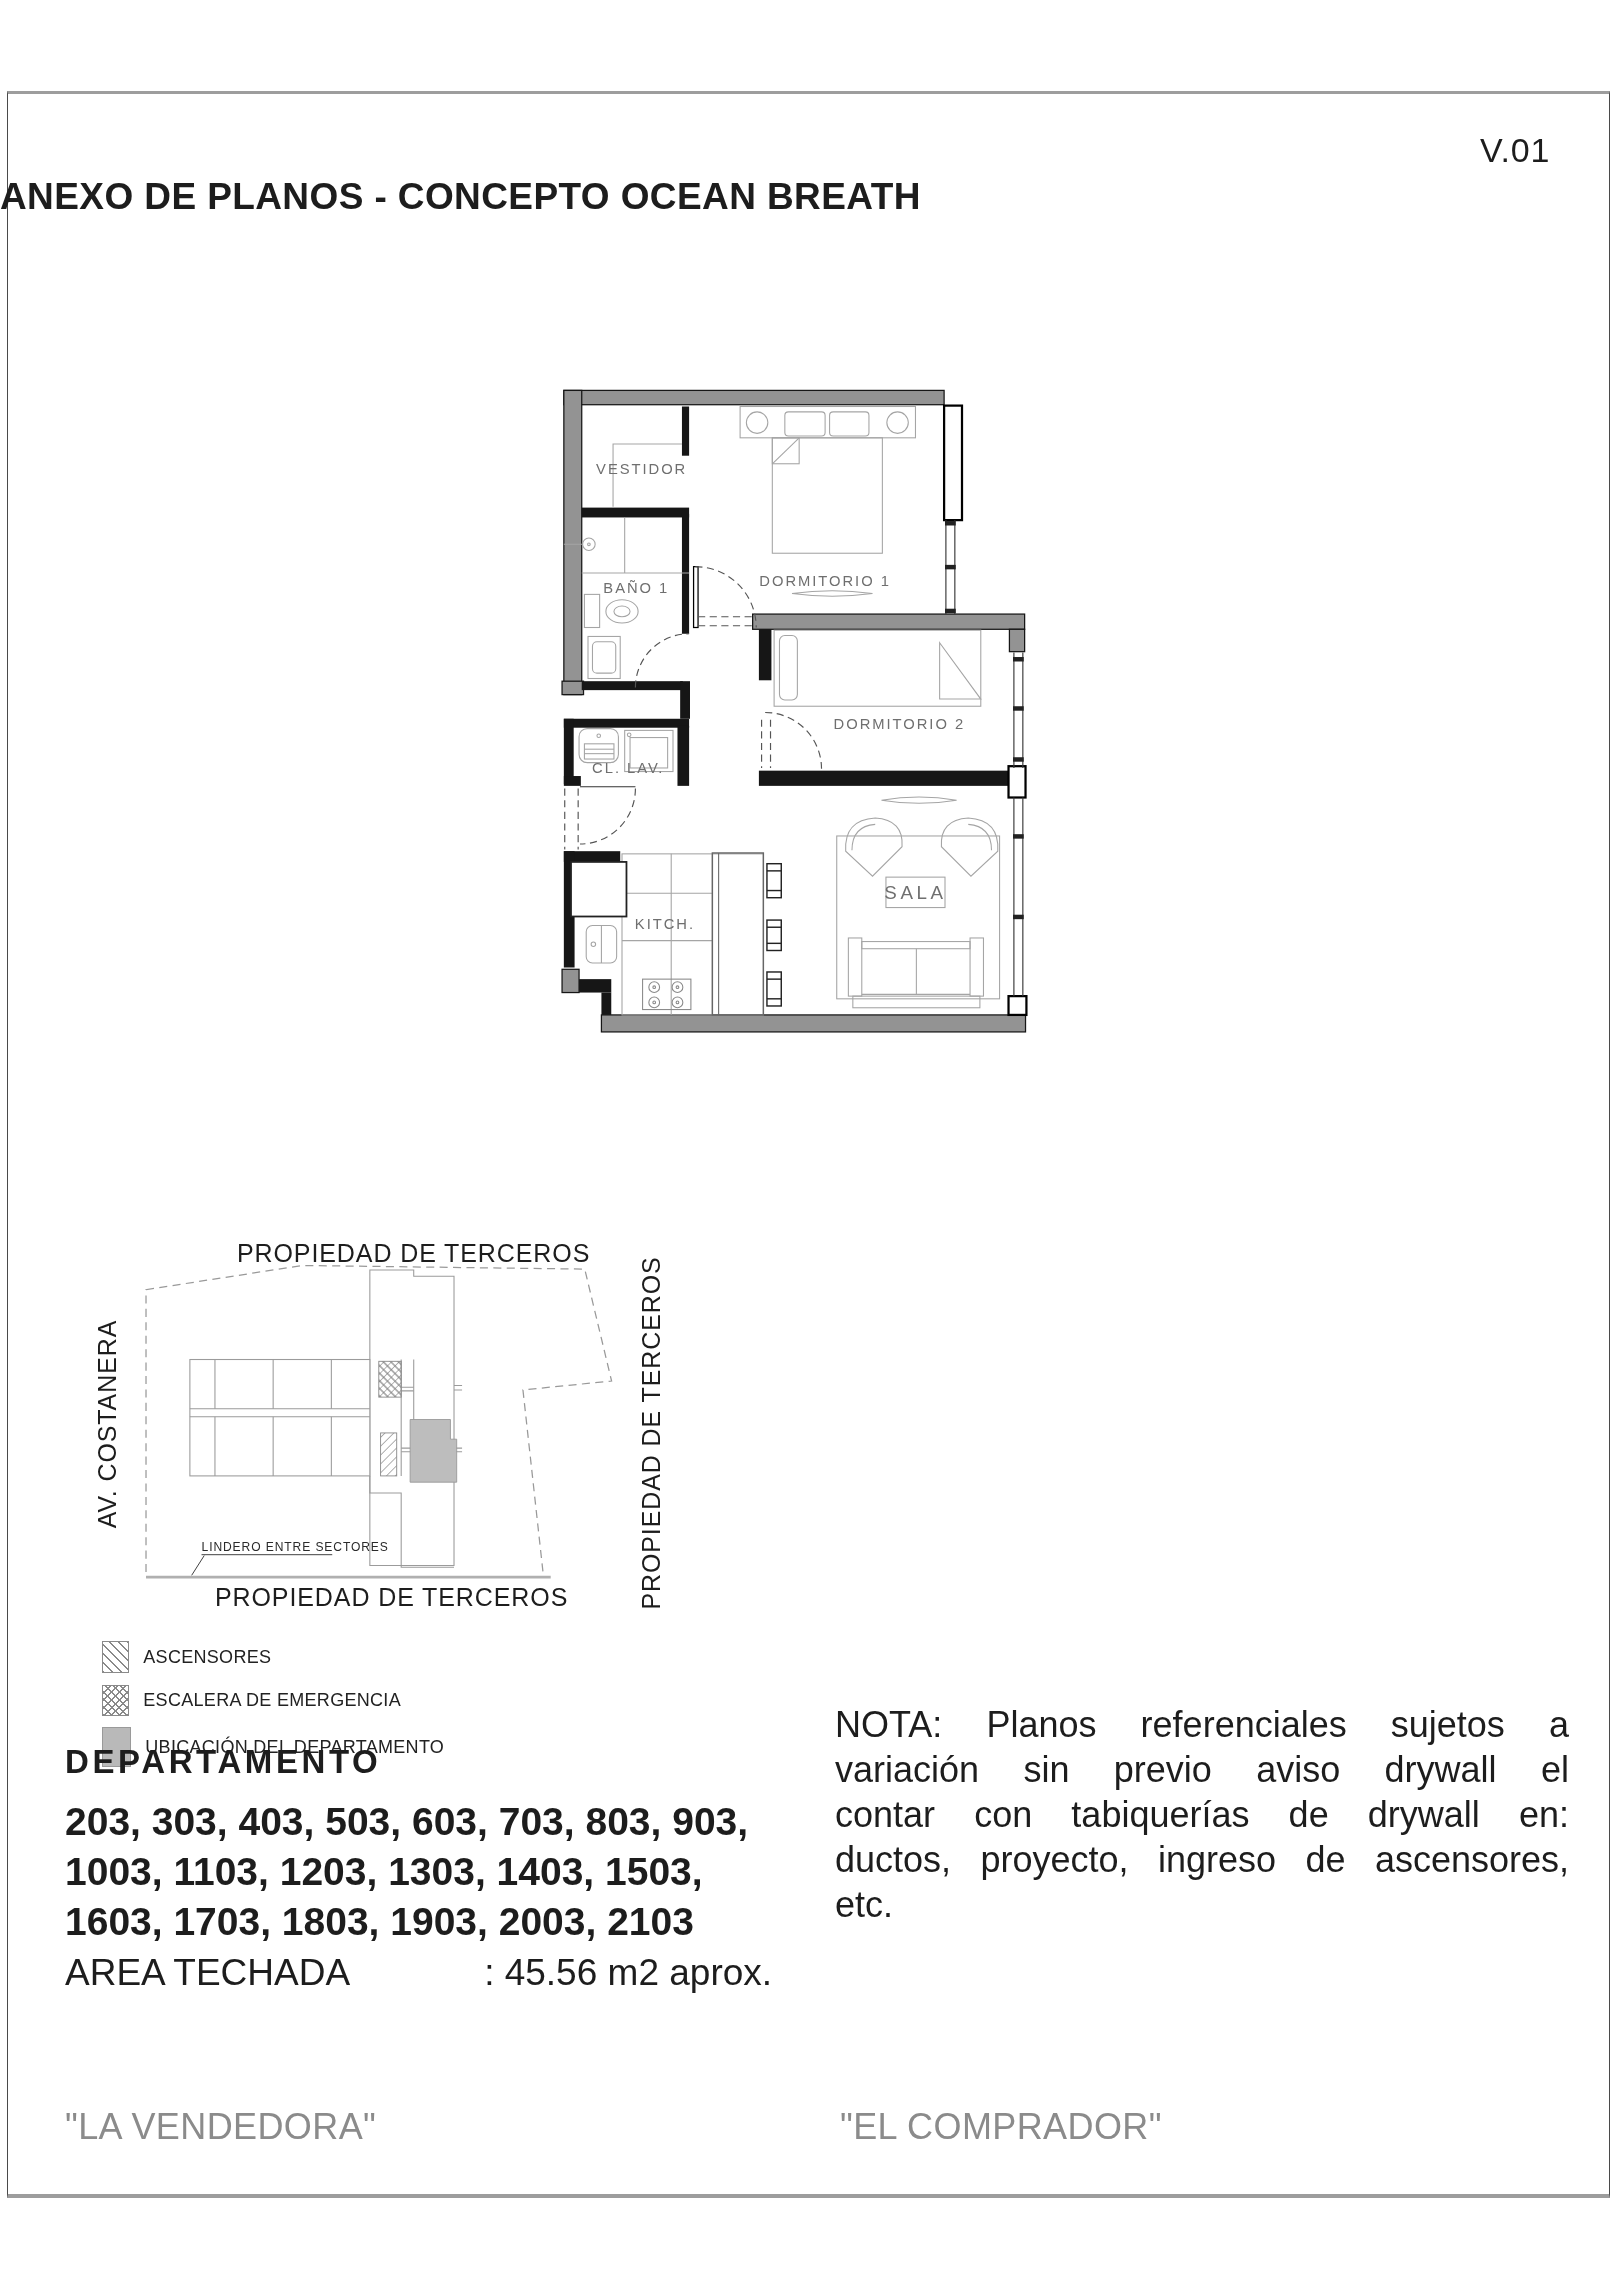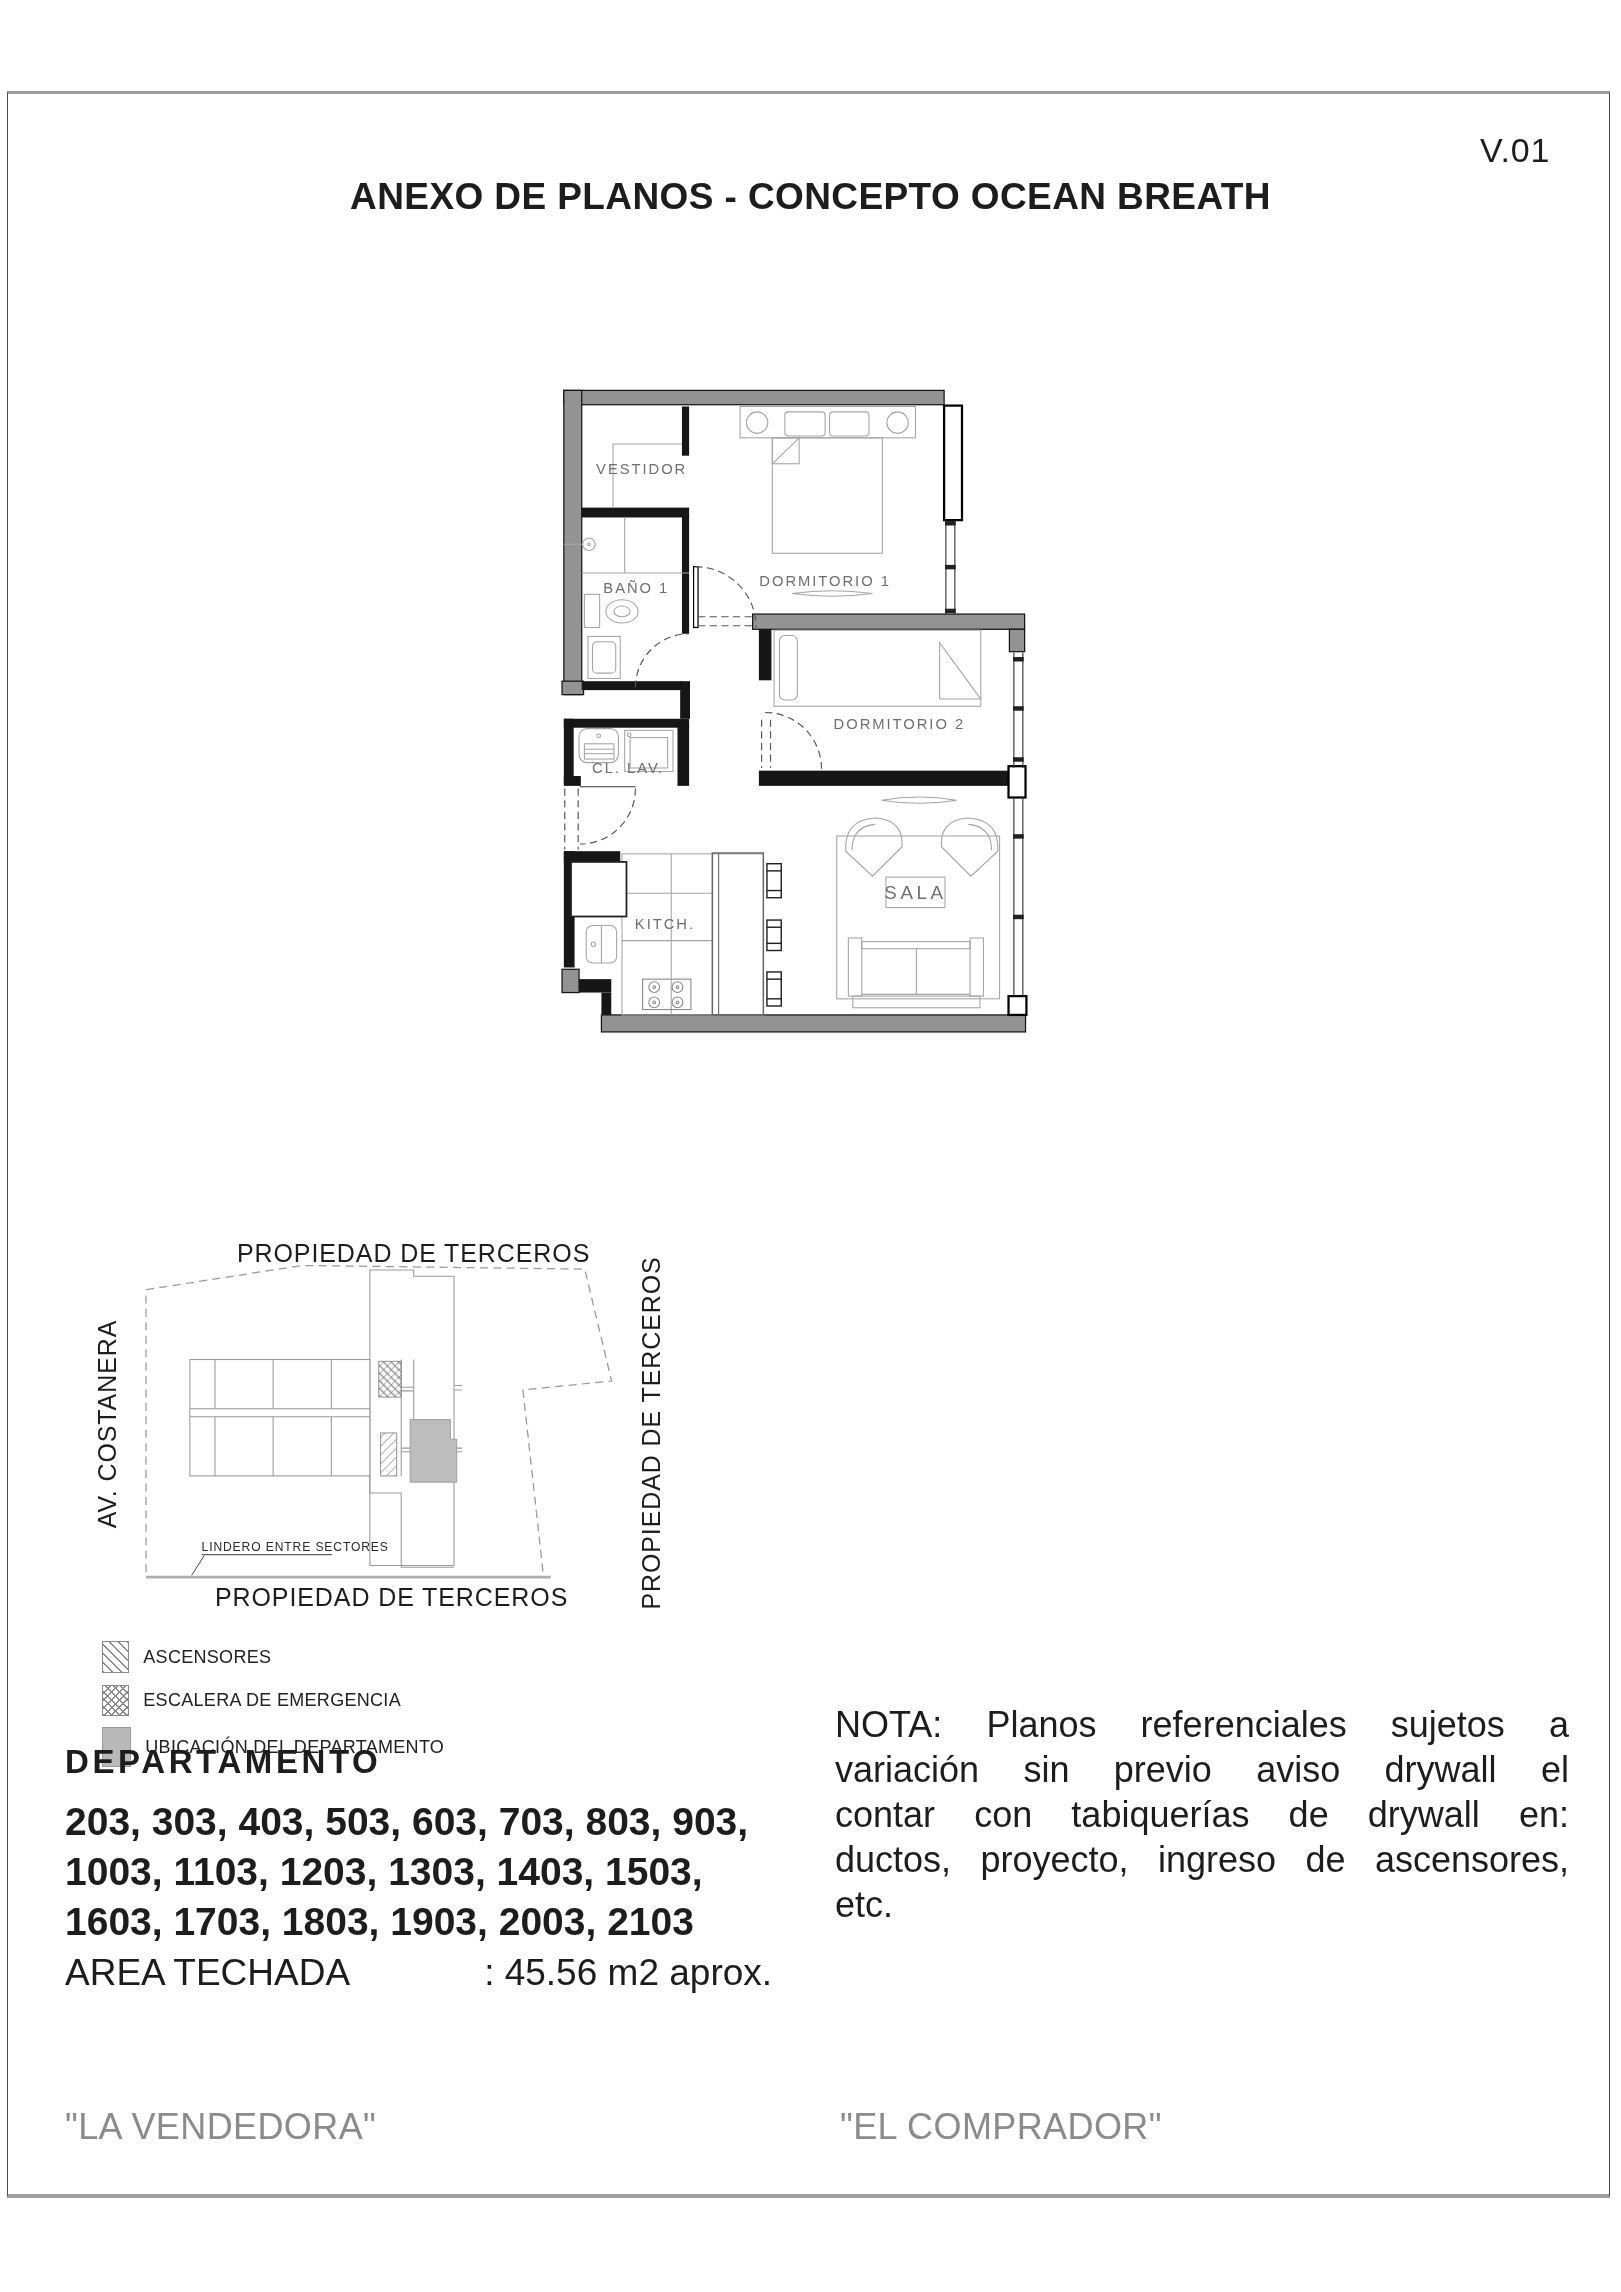"ANEXO DE PLANOS - CONCEPTO" .title { text-align: center -> none }
